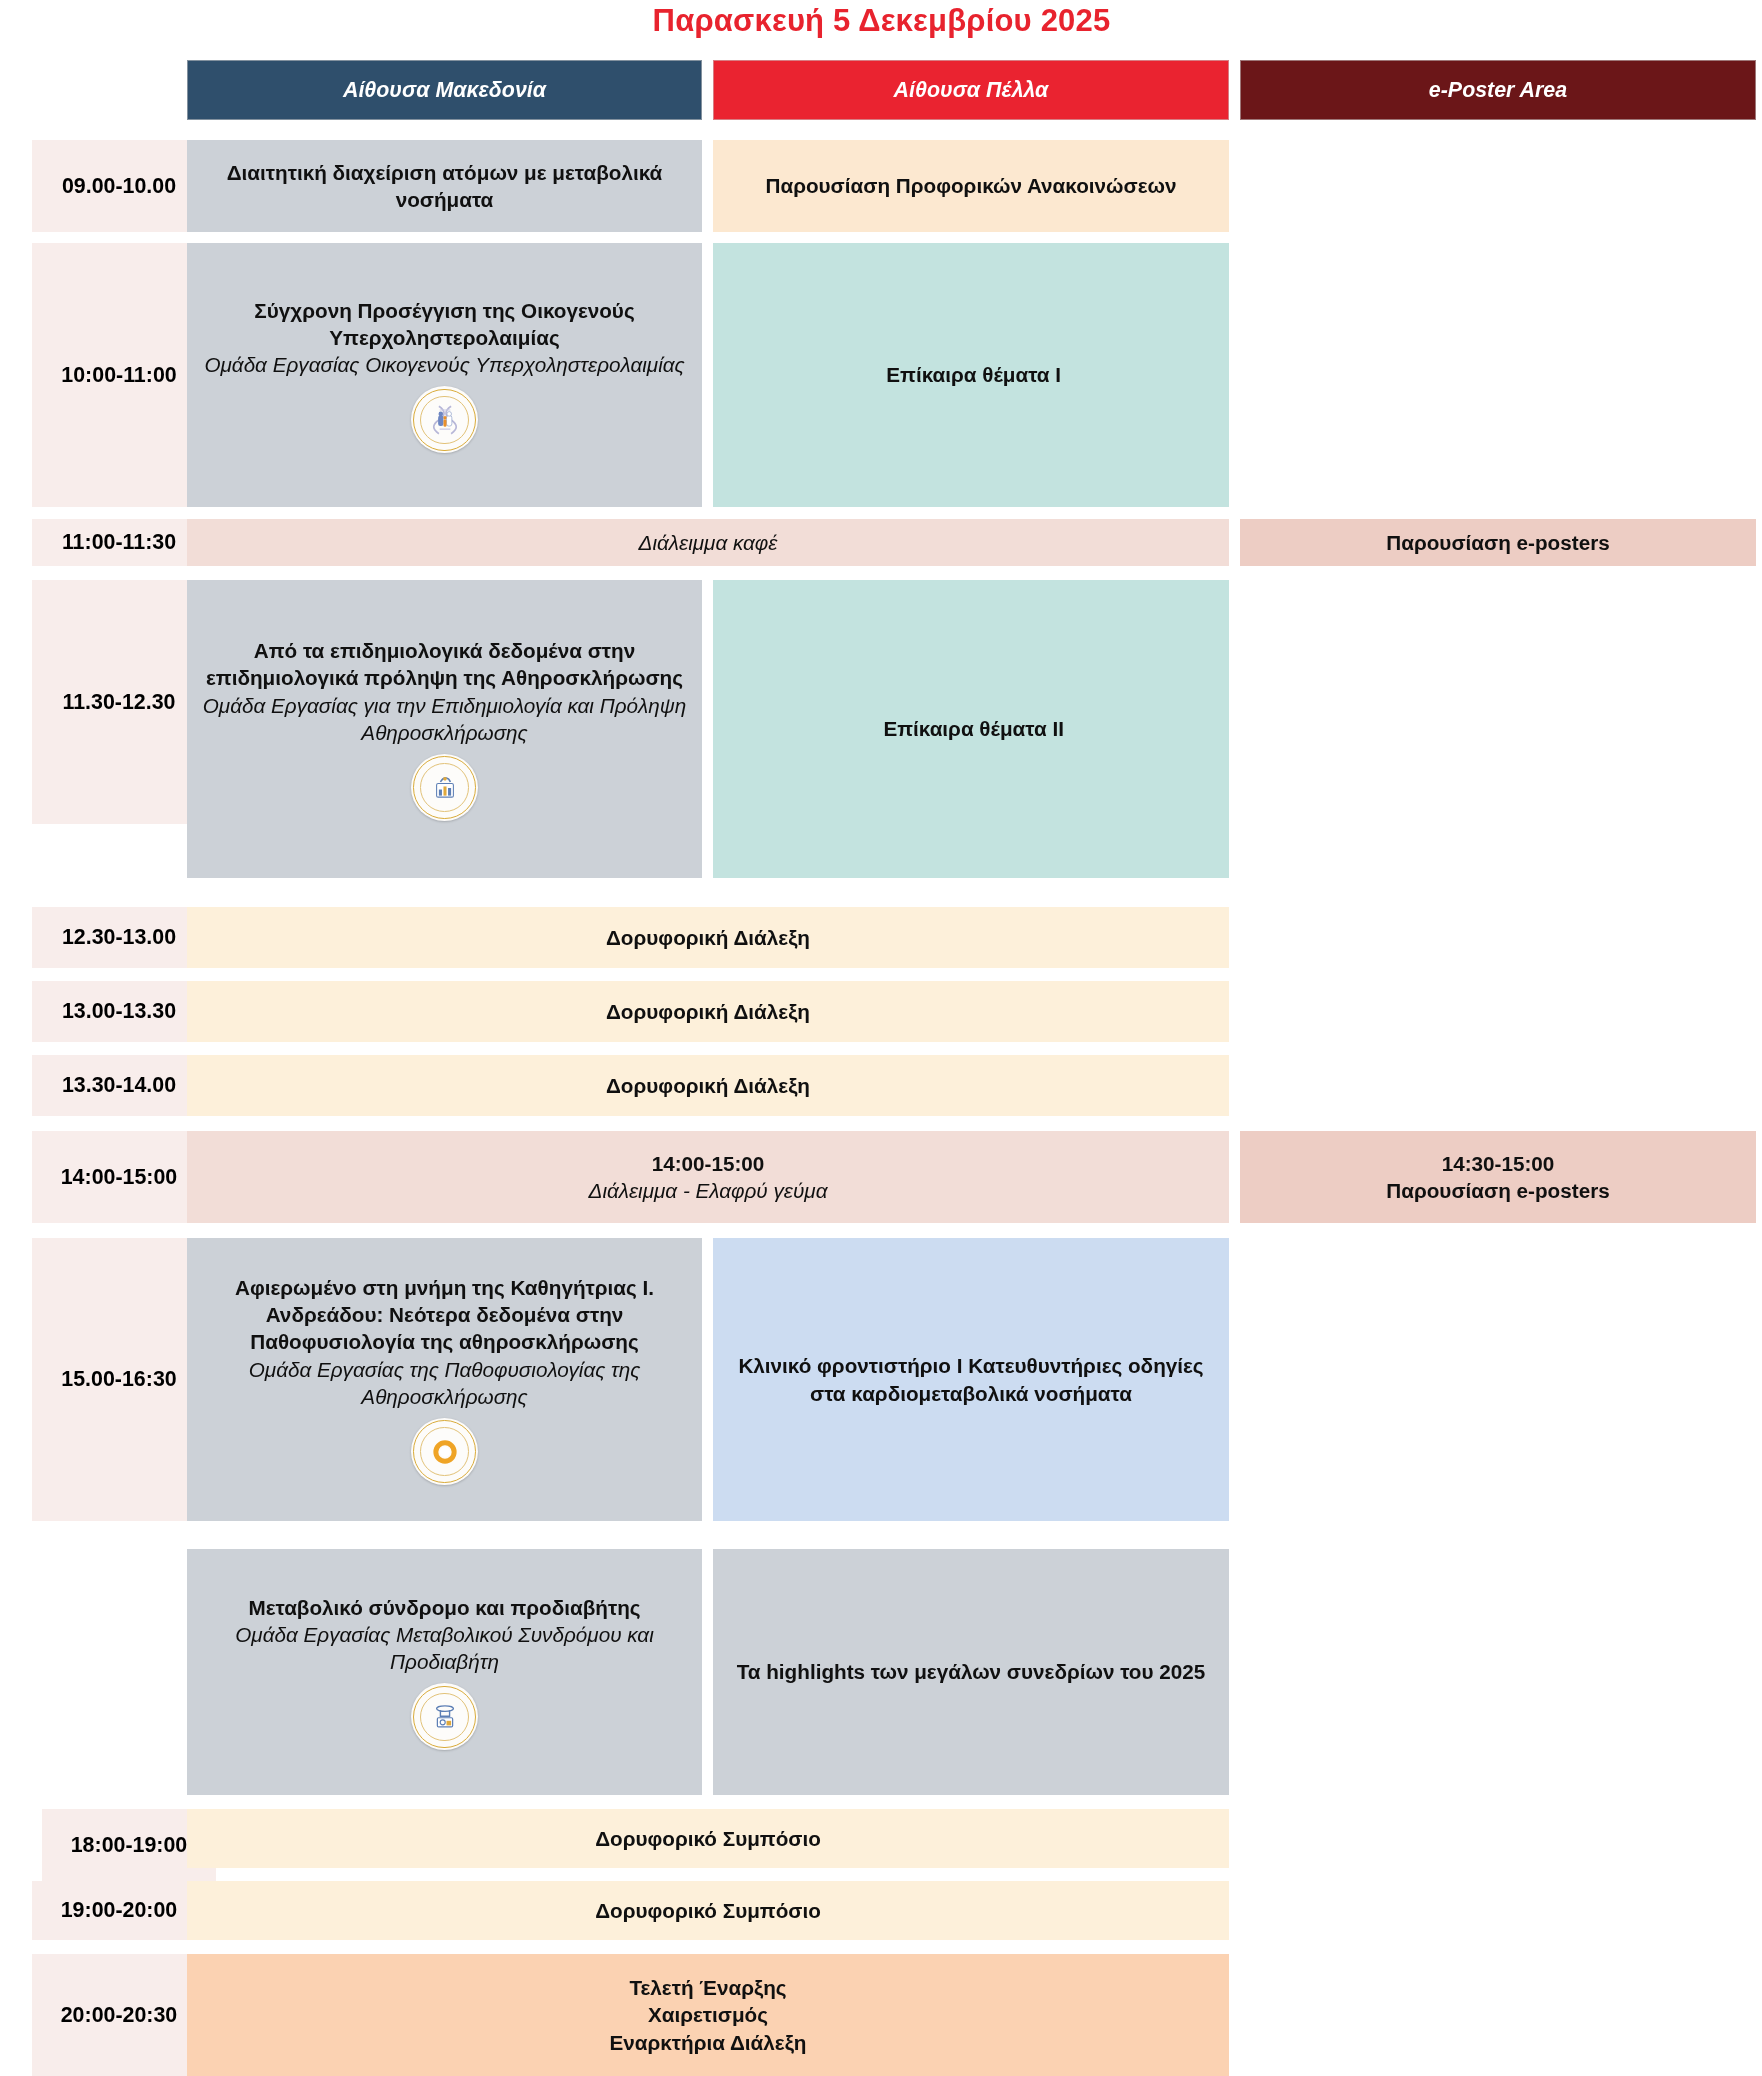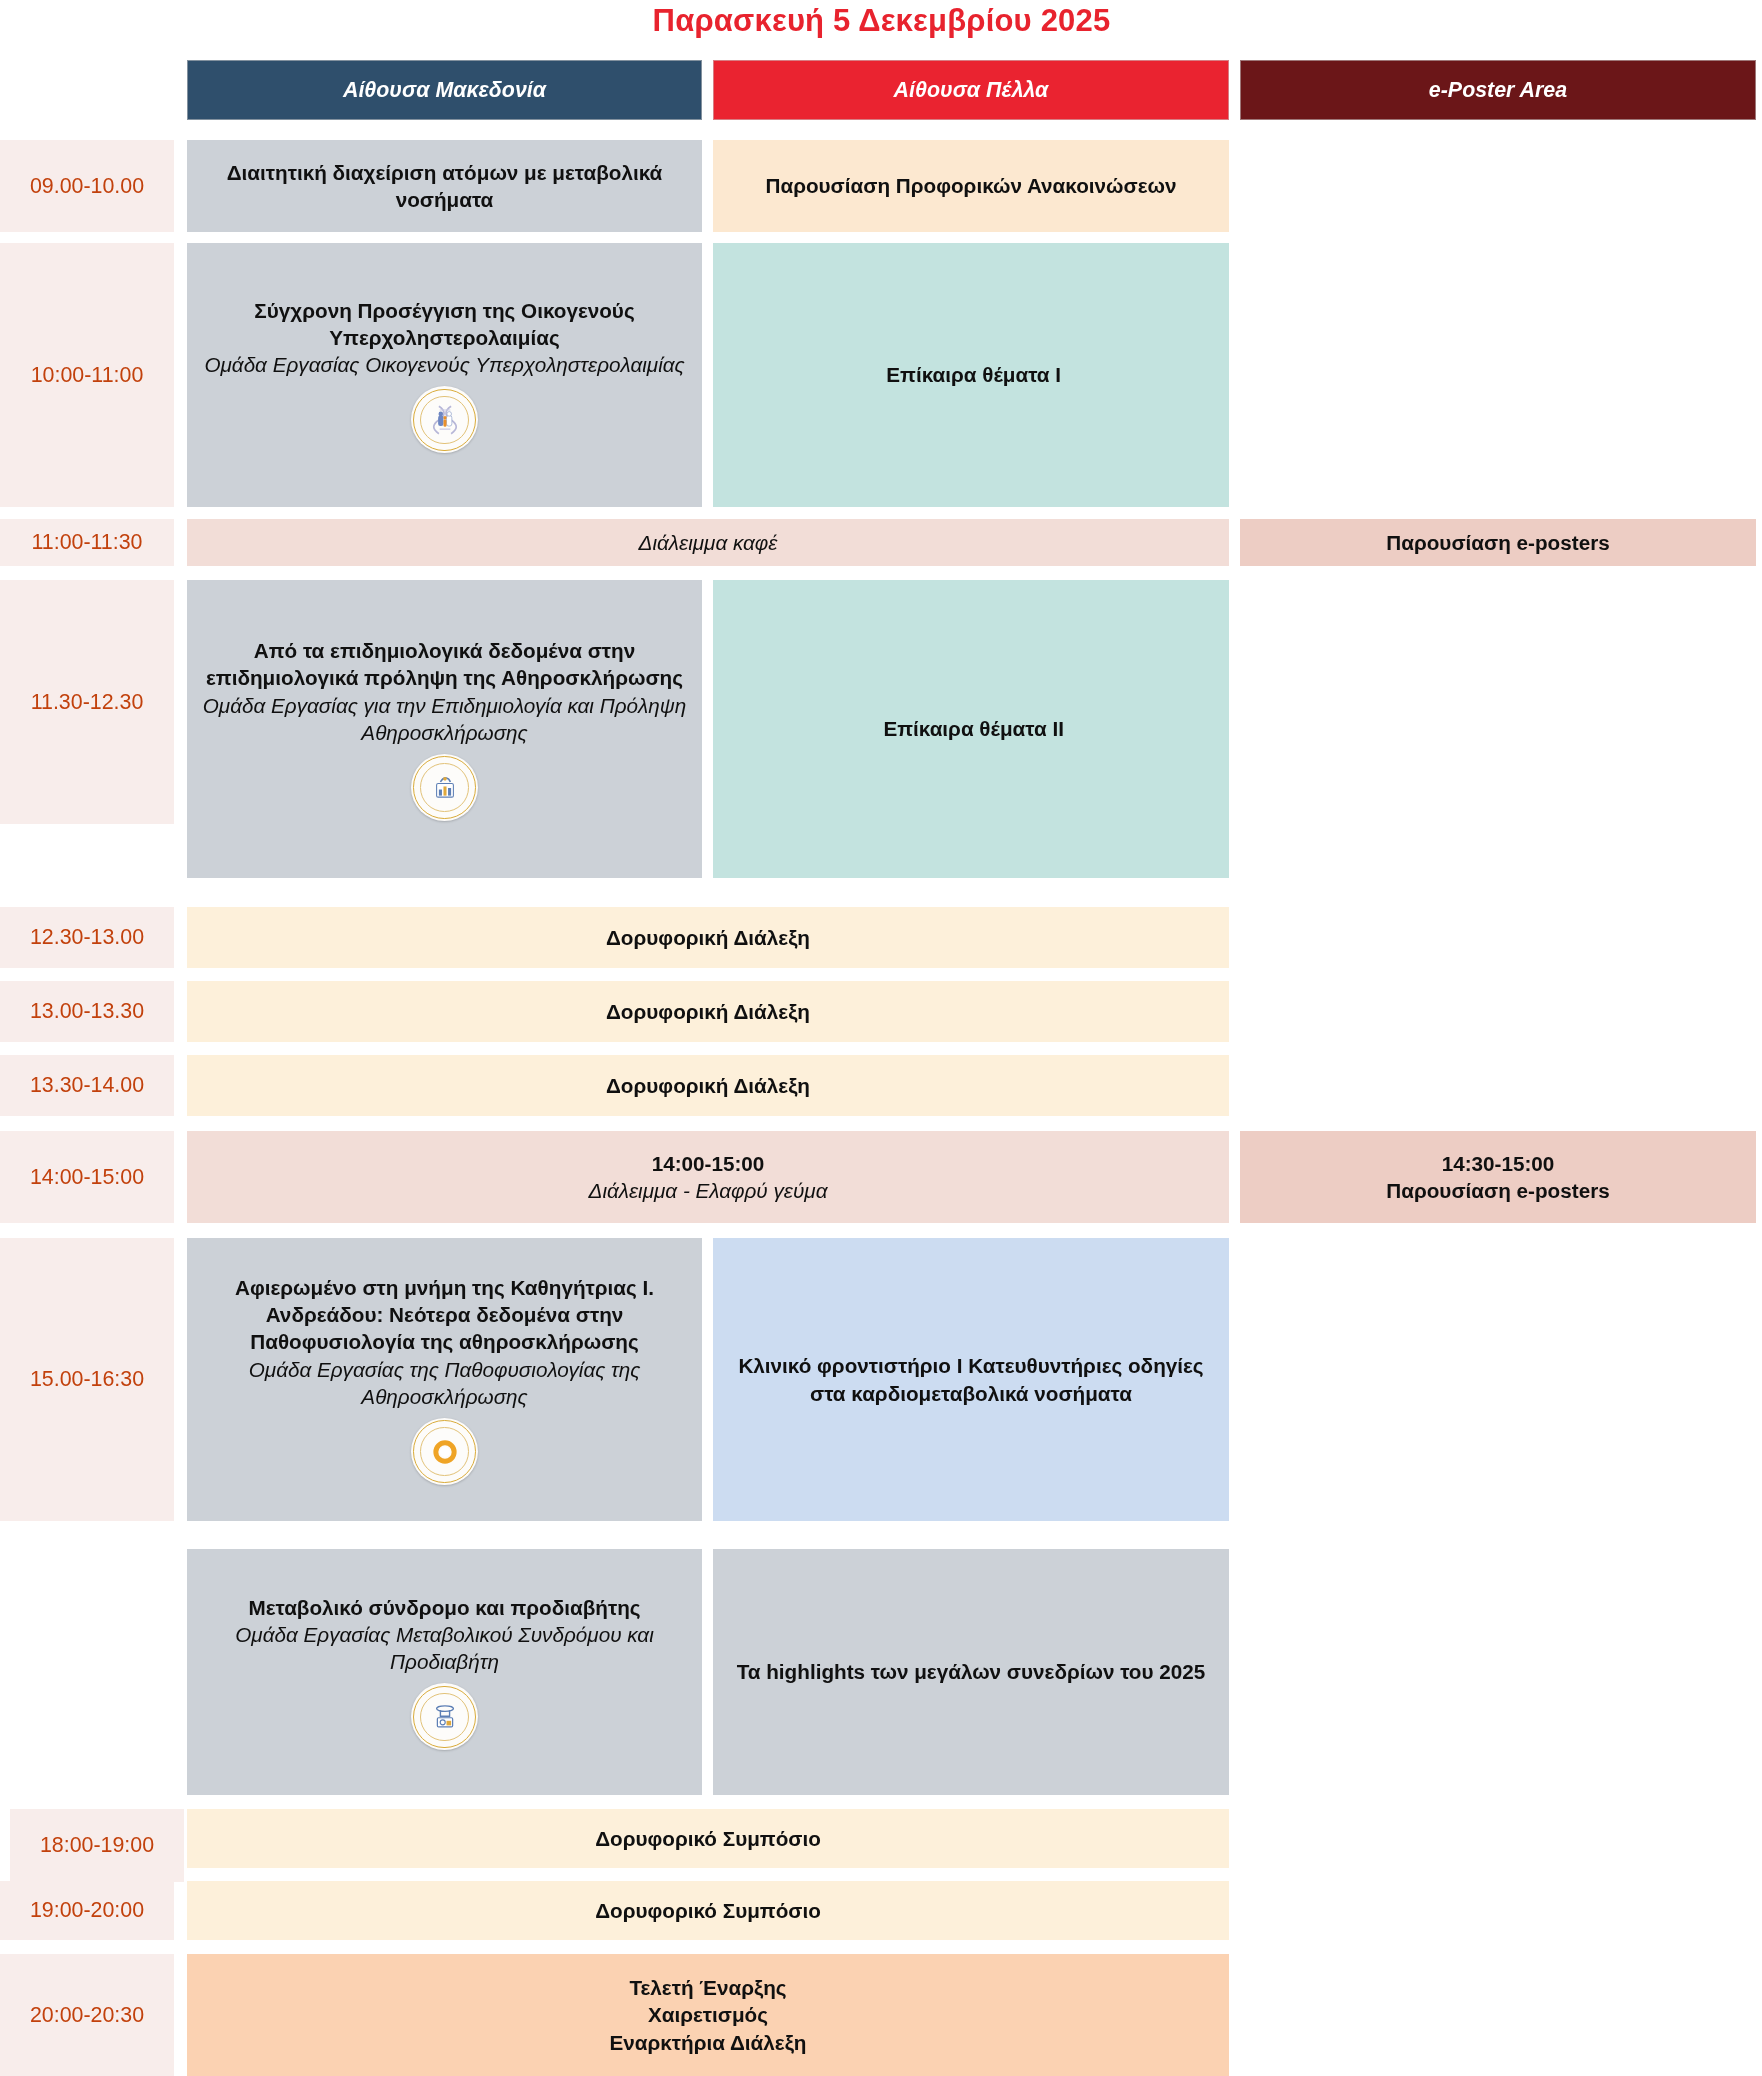"09.00-10.00" .time { color: #c2410c -> #000000; font-weight: normal -> bold; margin-left: none -> 32px }
